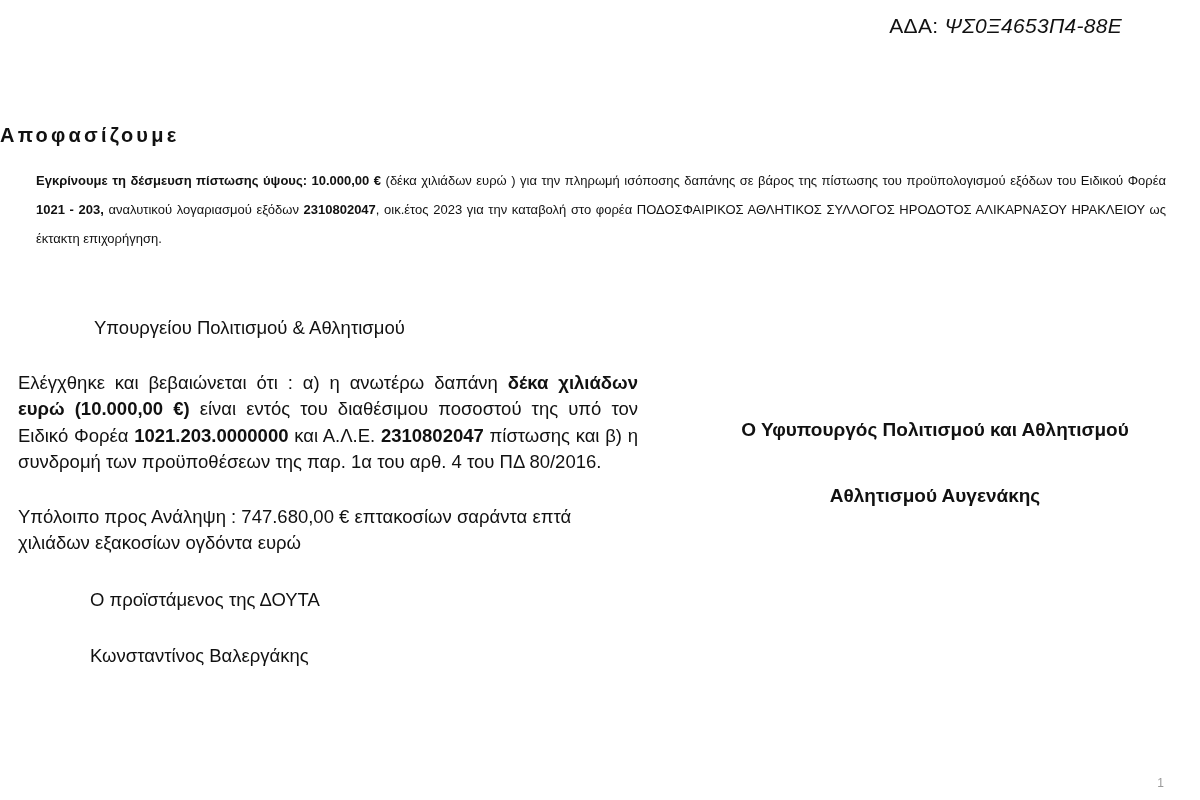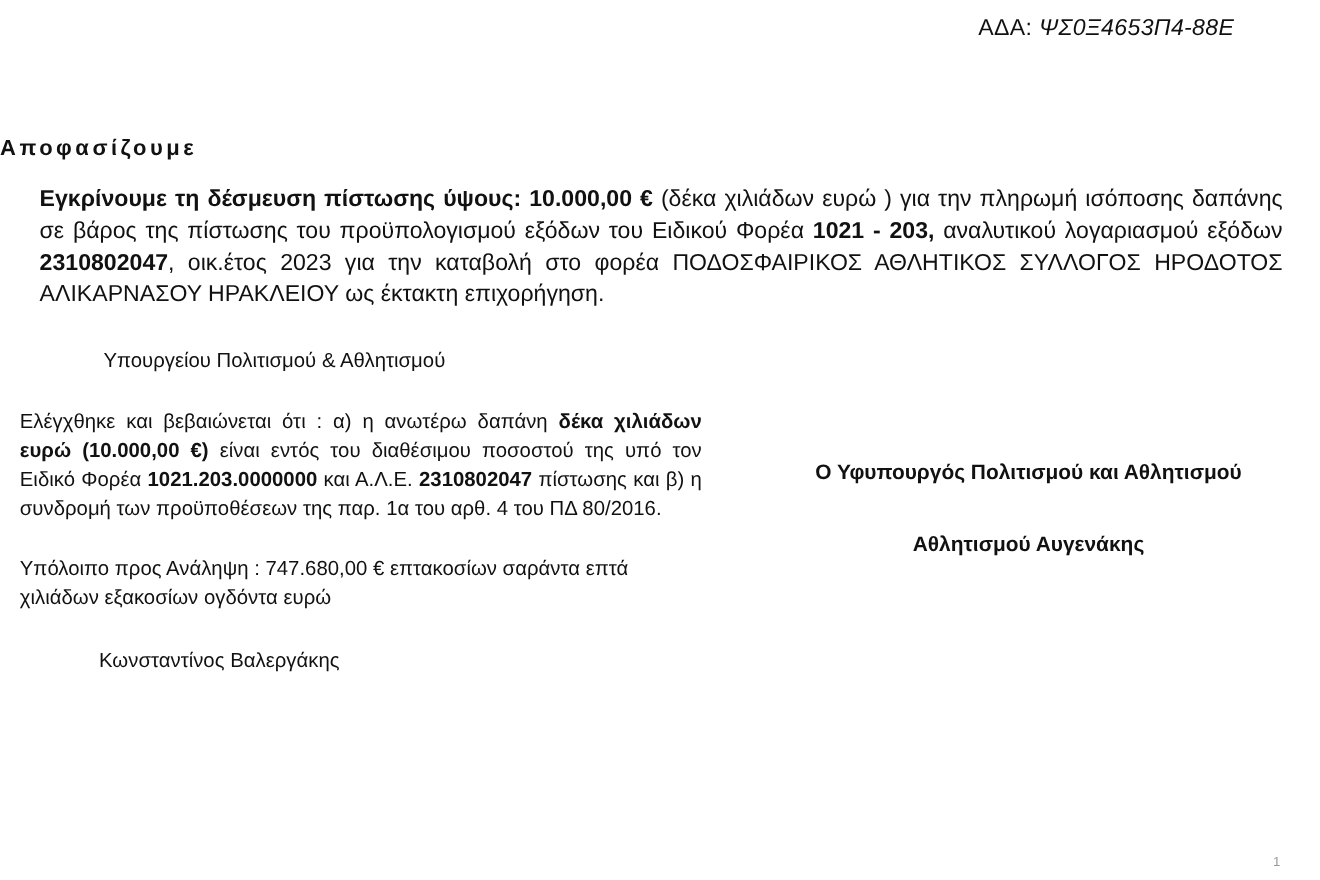"Εγκρίνουμε τη δέσμευση πίστωσης ύψους:" .approval-block { font-size: 21px -> 13px }
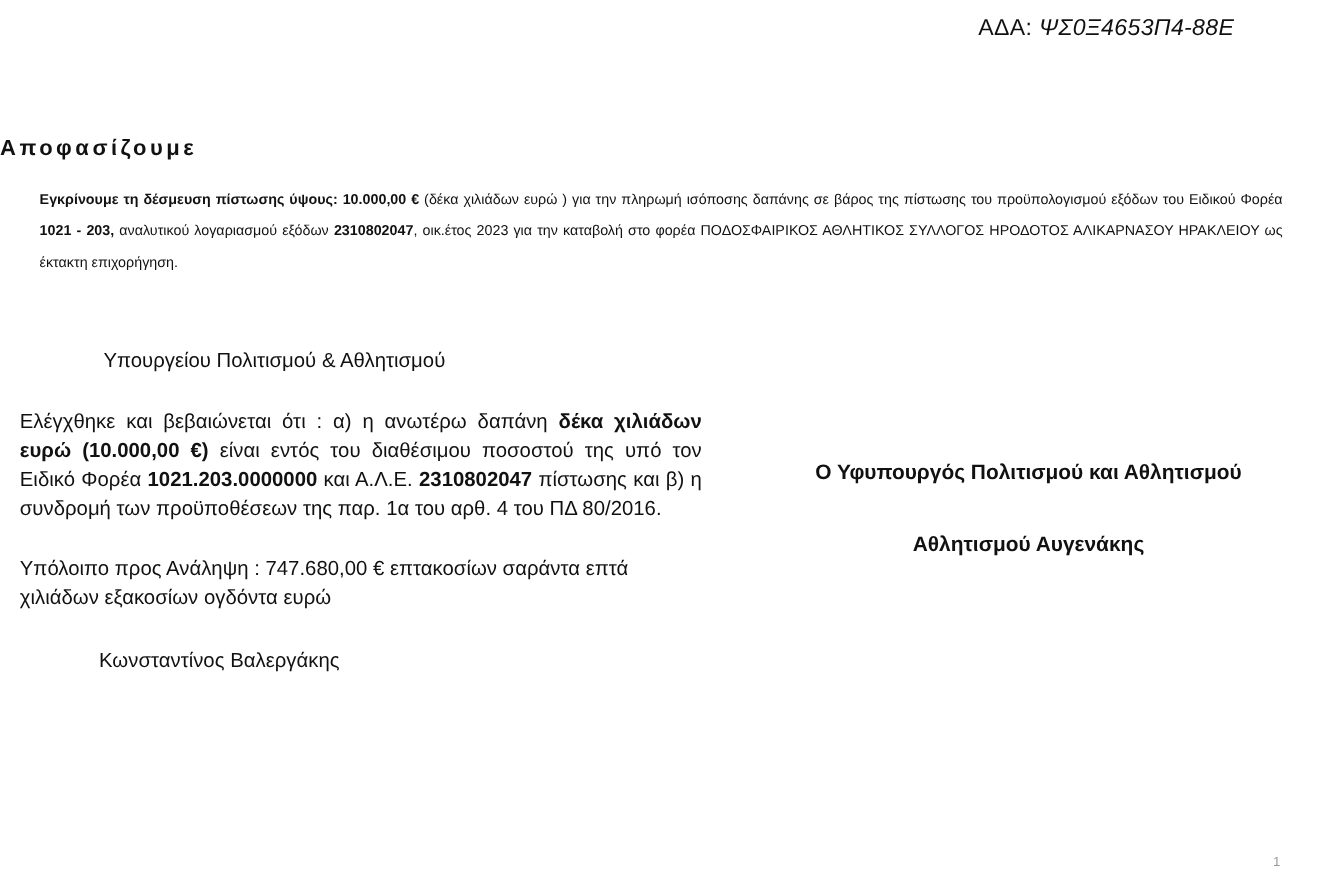"Ο προϊστάμενος της ΔΟΥΤΑ" div.signer-role { html: none -> <div>Ο προϊστάμενος της ΔΟΥΤΑ</div> }
